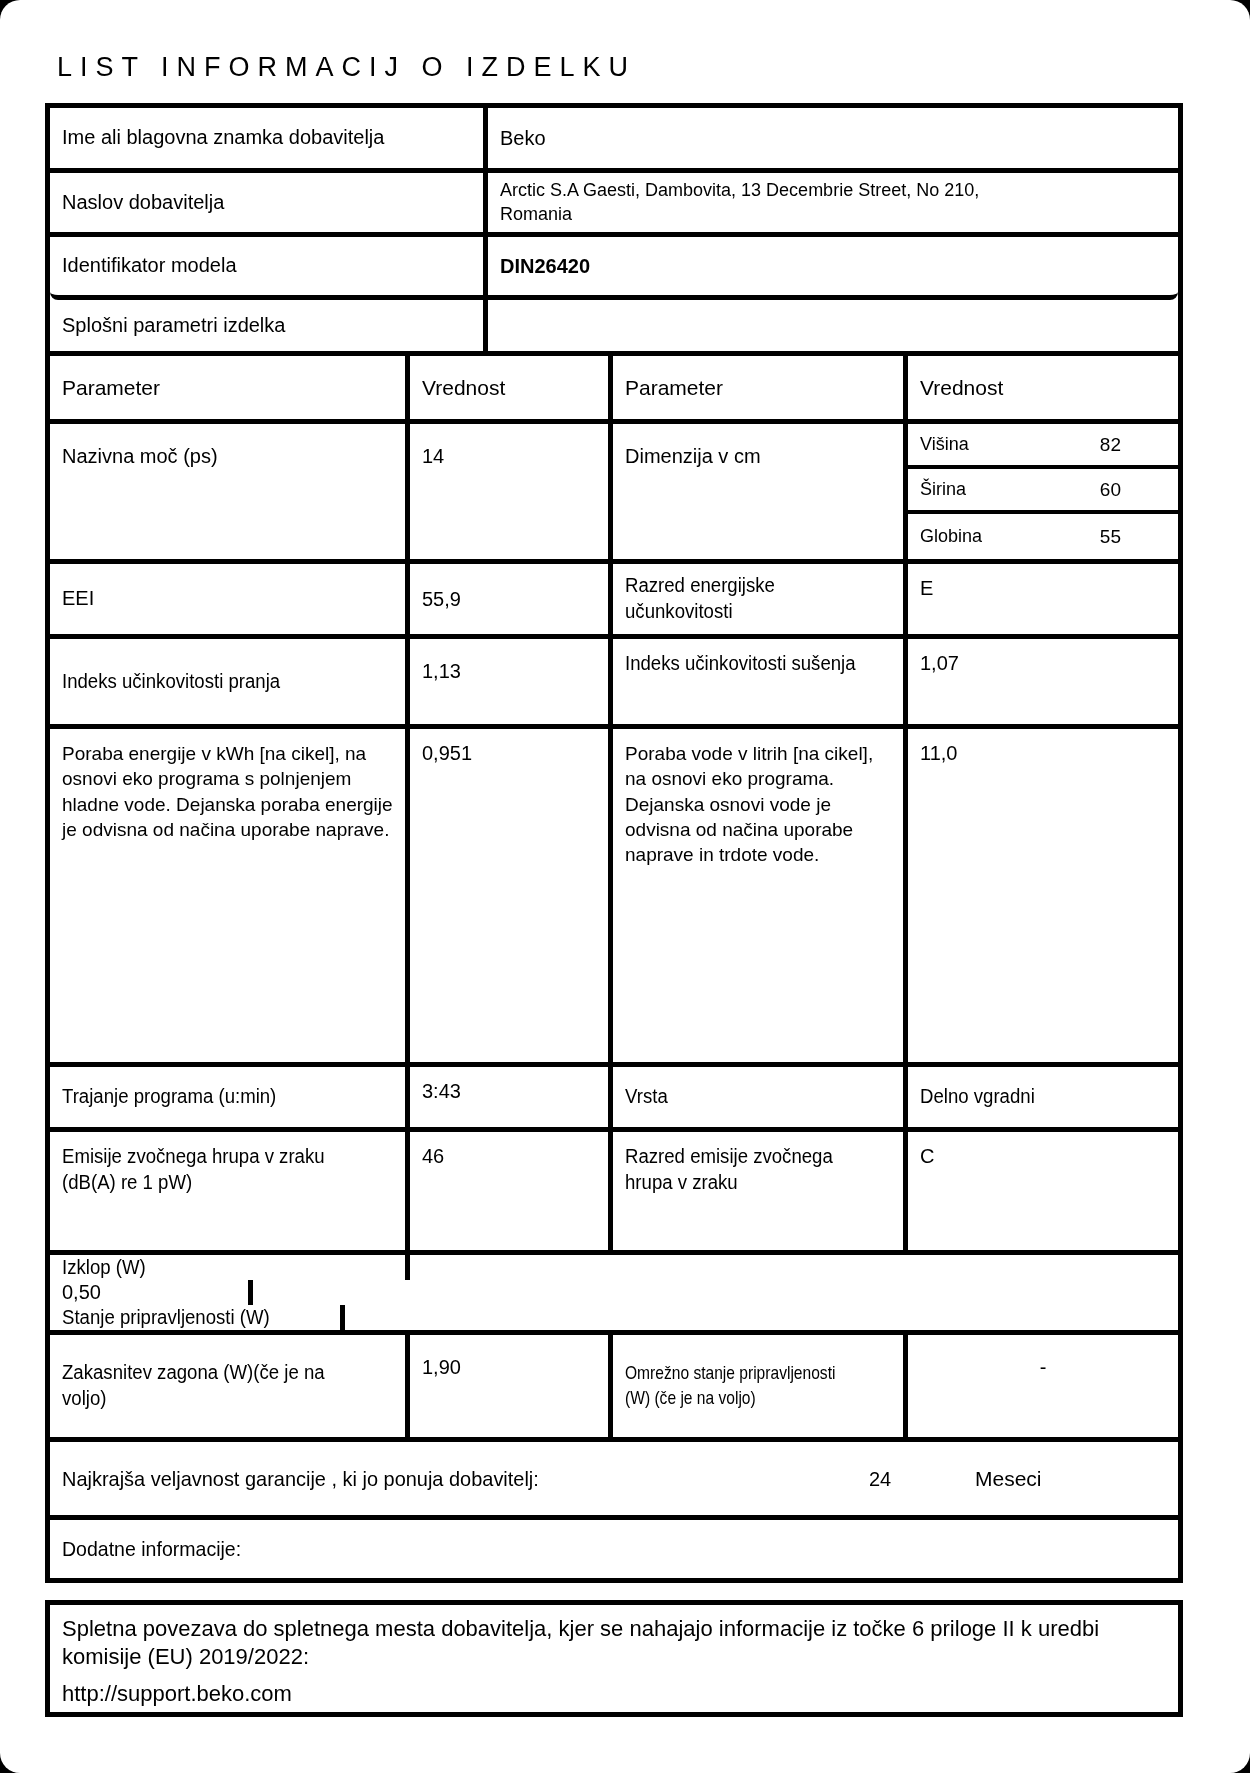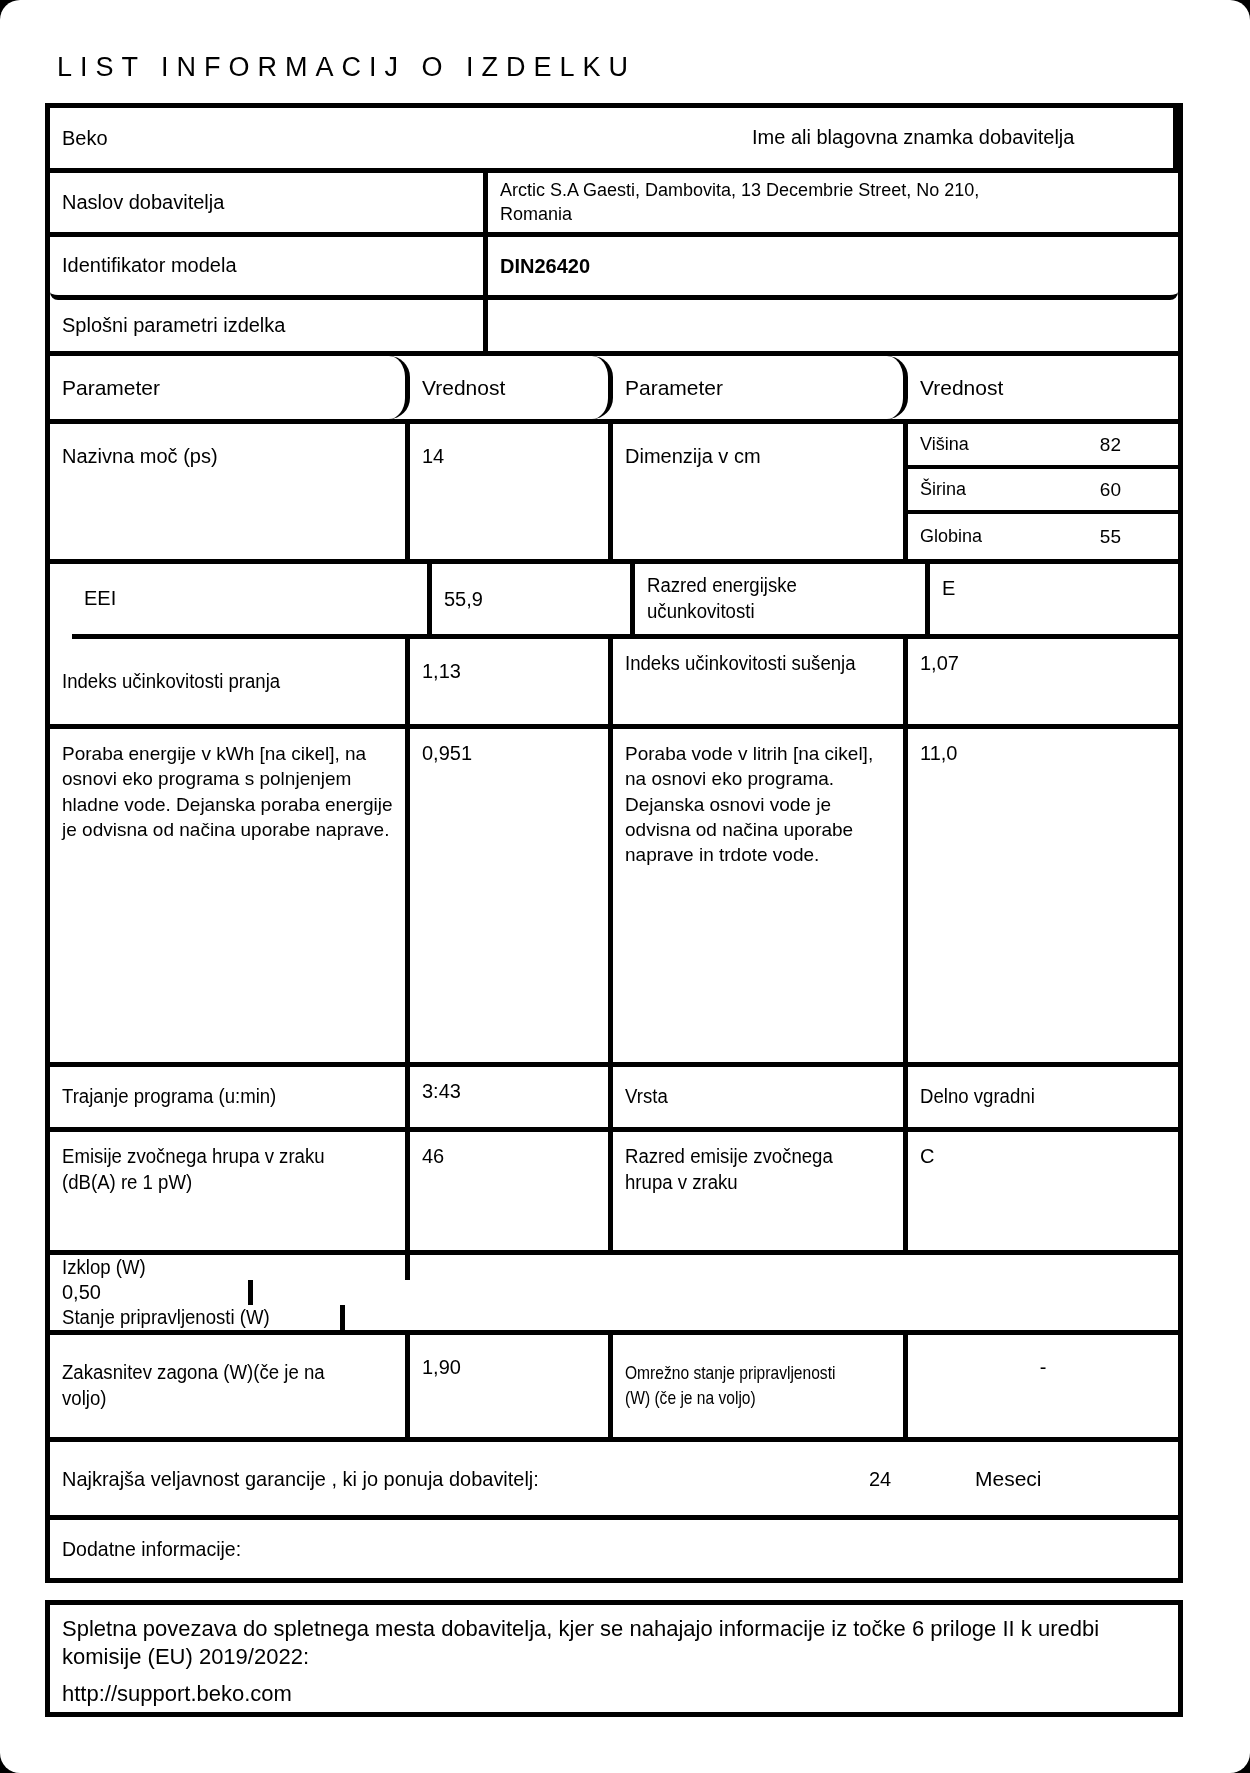"Beko" div.cell { order: before "Ime ali blagovna znamka dobavitelja" -> after "Ime ali blagovna znamka dobavitelja" }
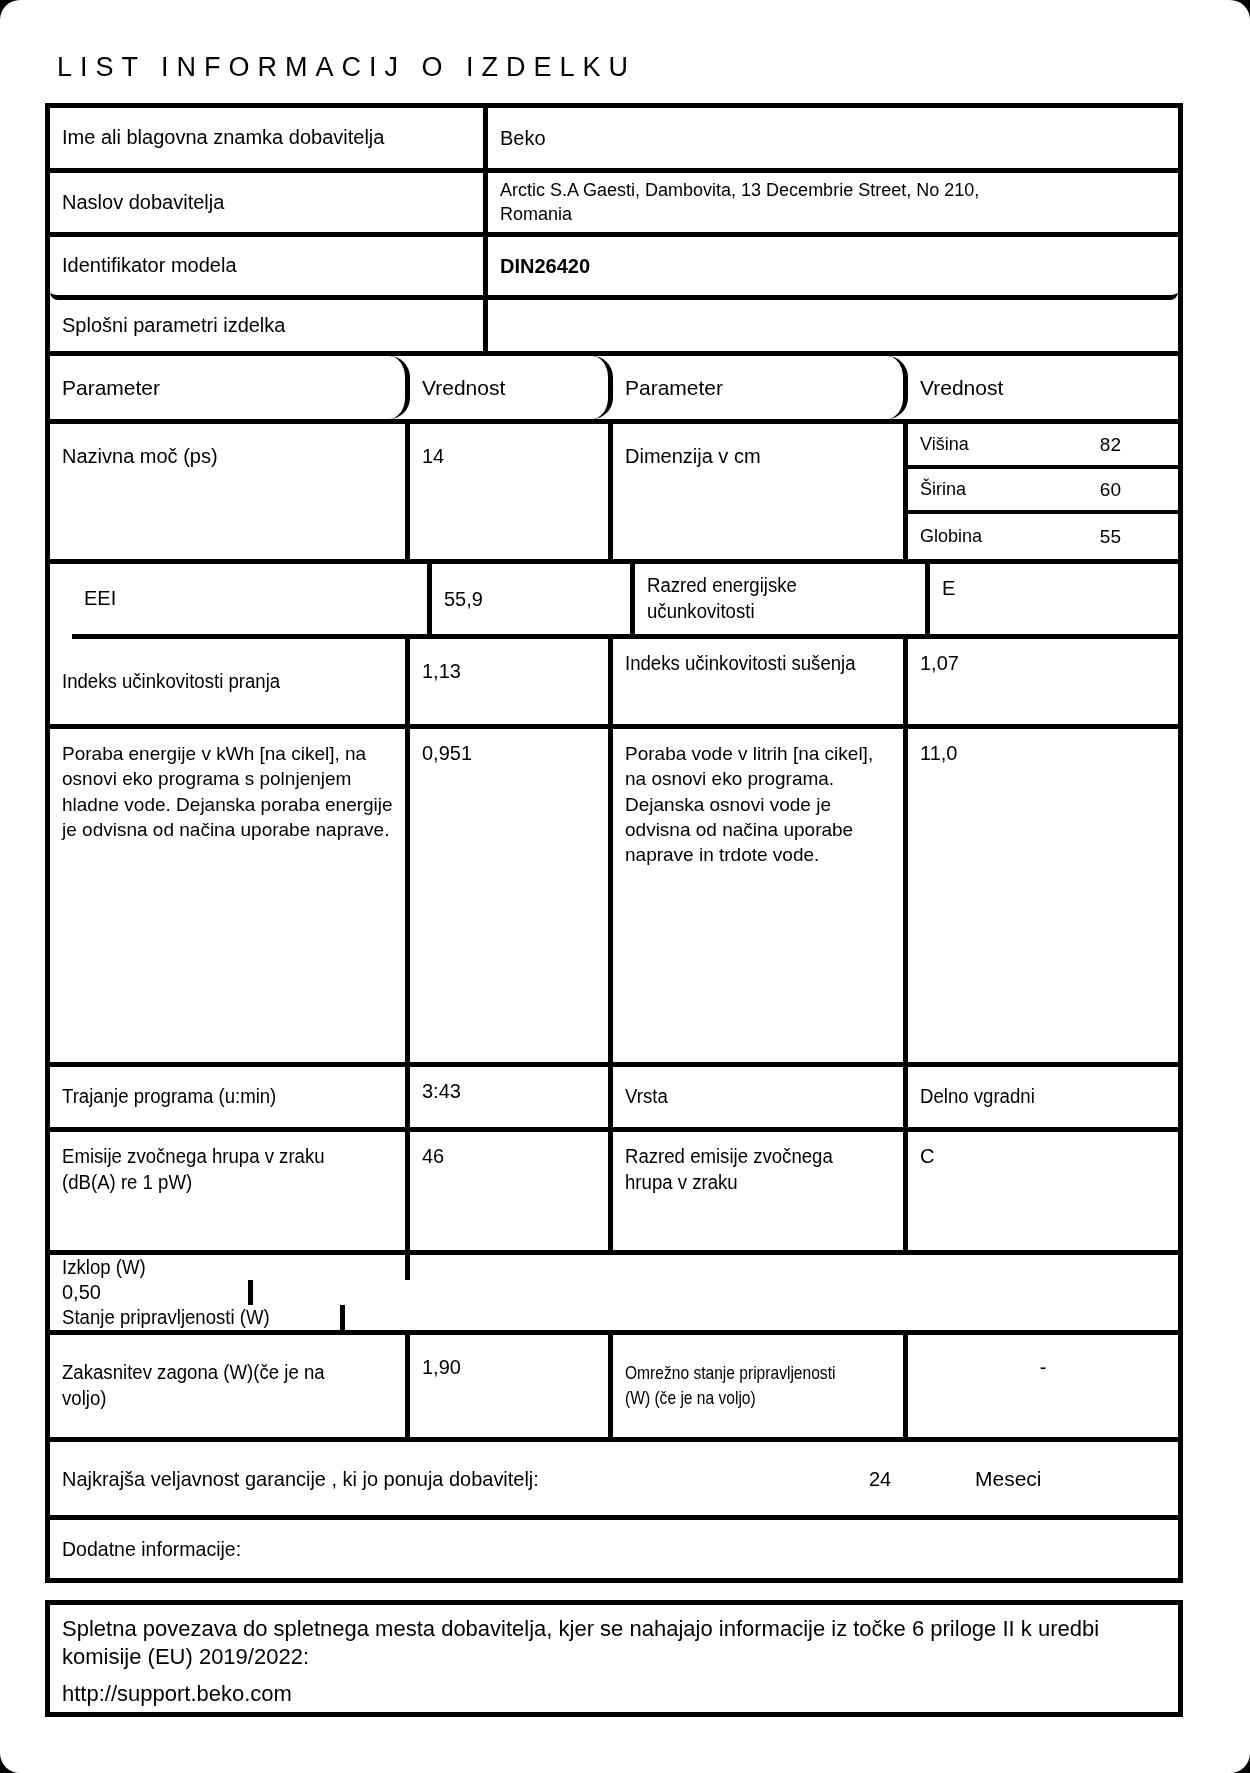"Parameter" .hdr { border-radius: 21px -> none }
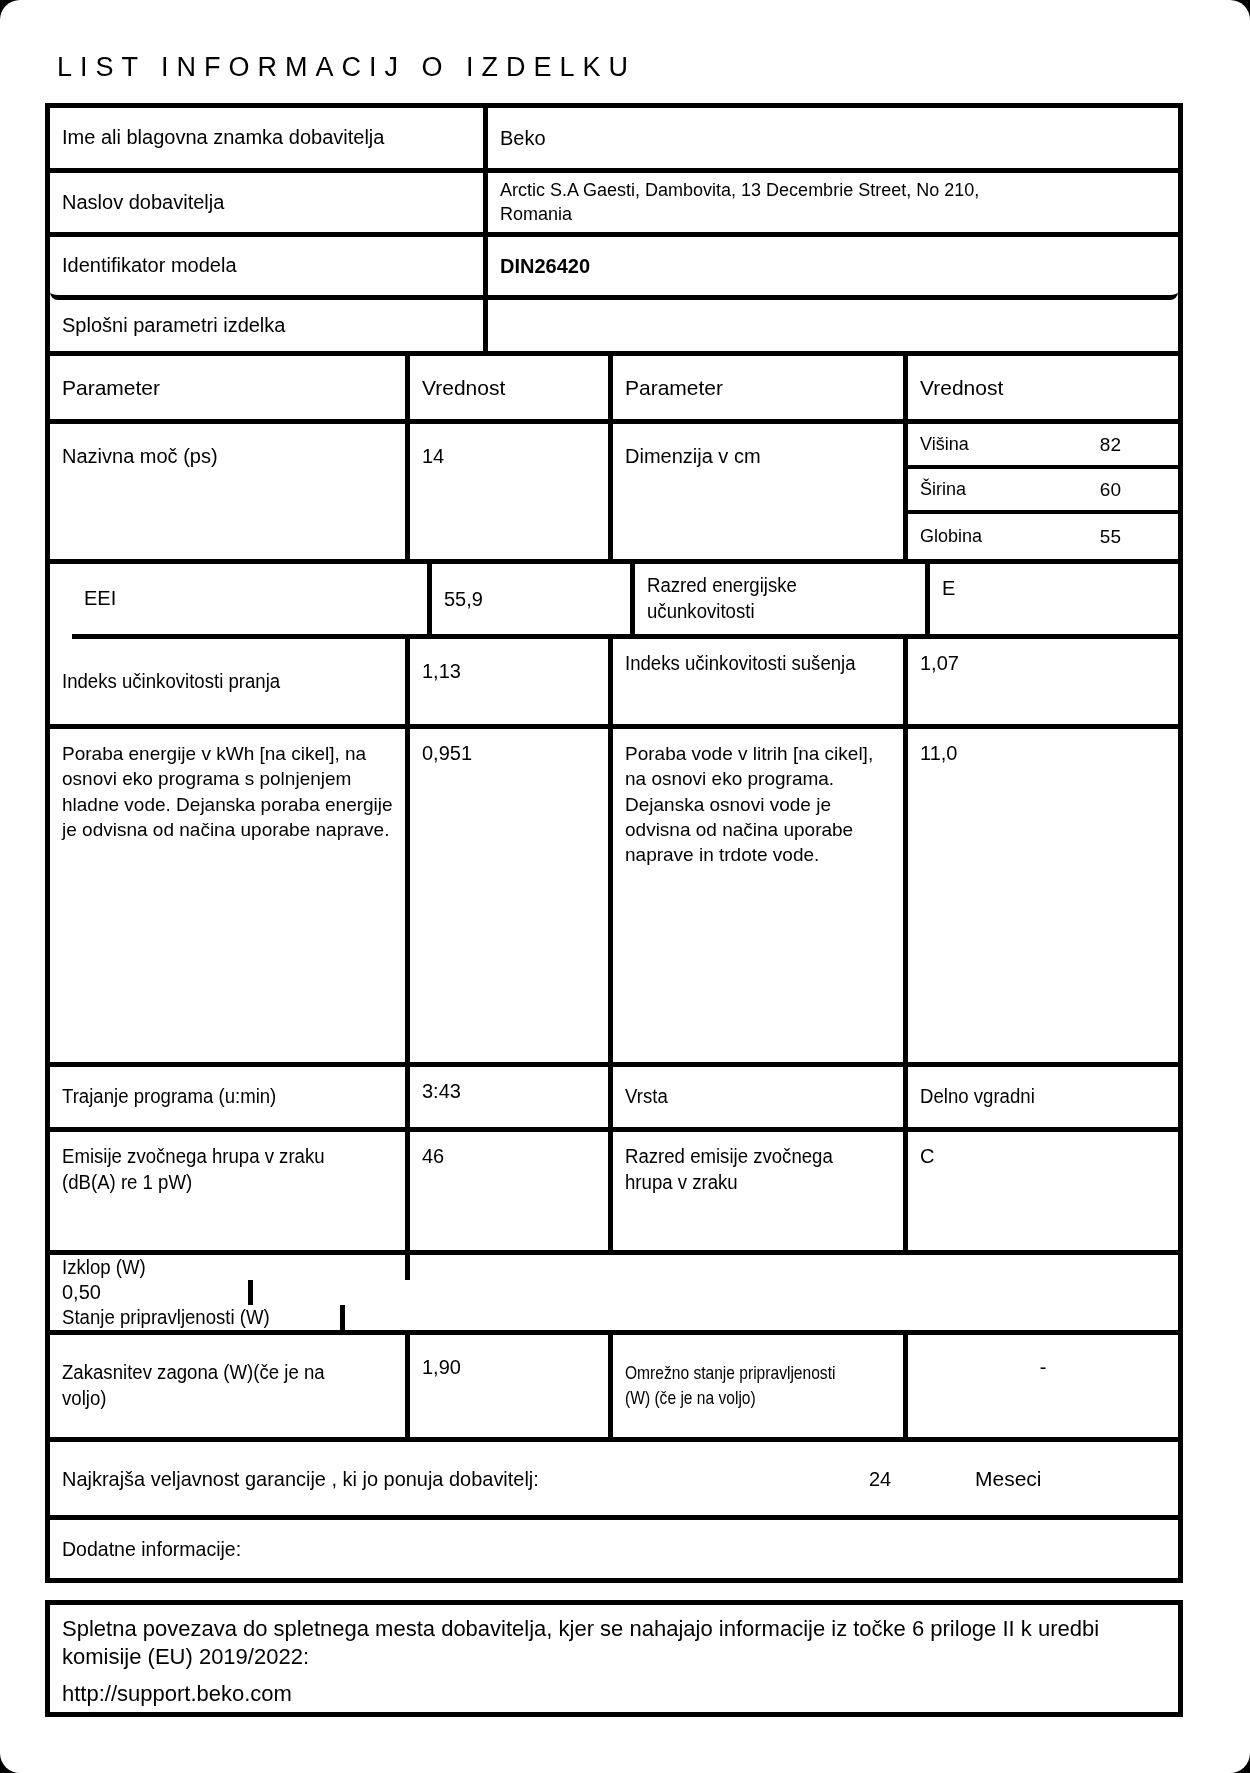"EEI" .hB2 { margin-left: 22px -> none }
